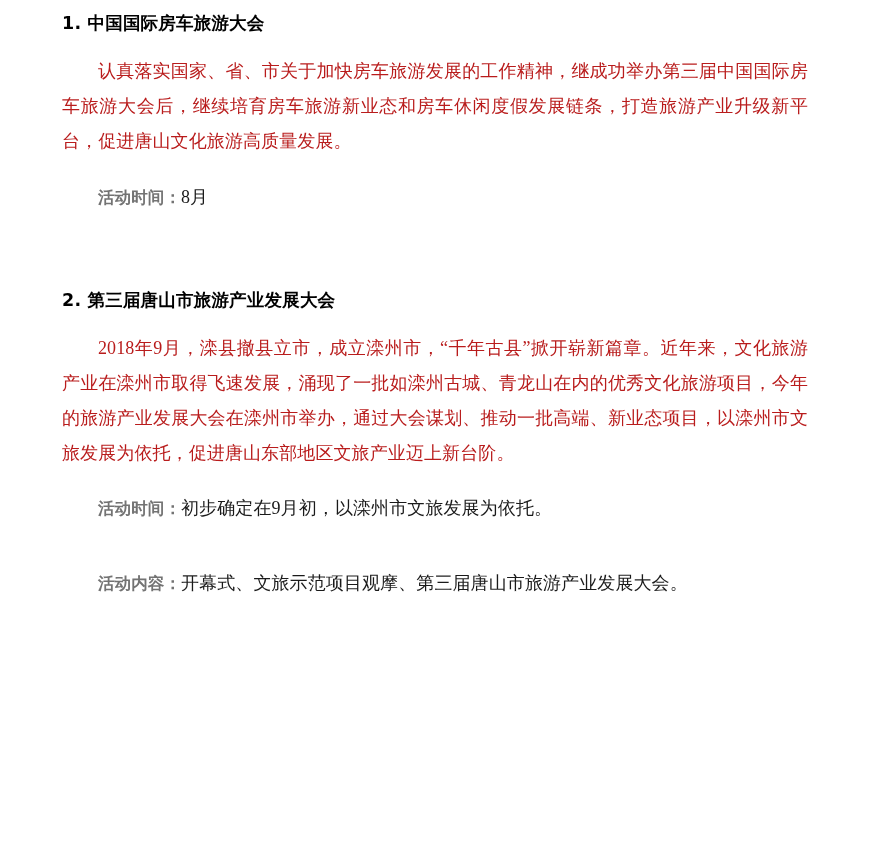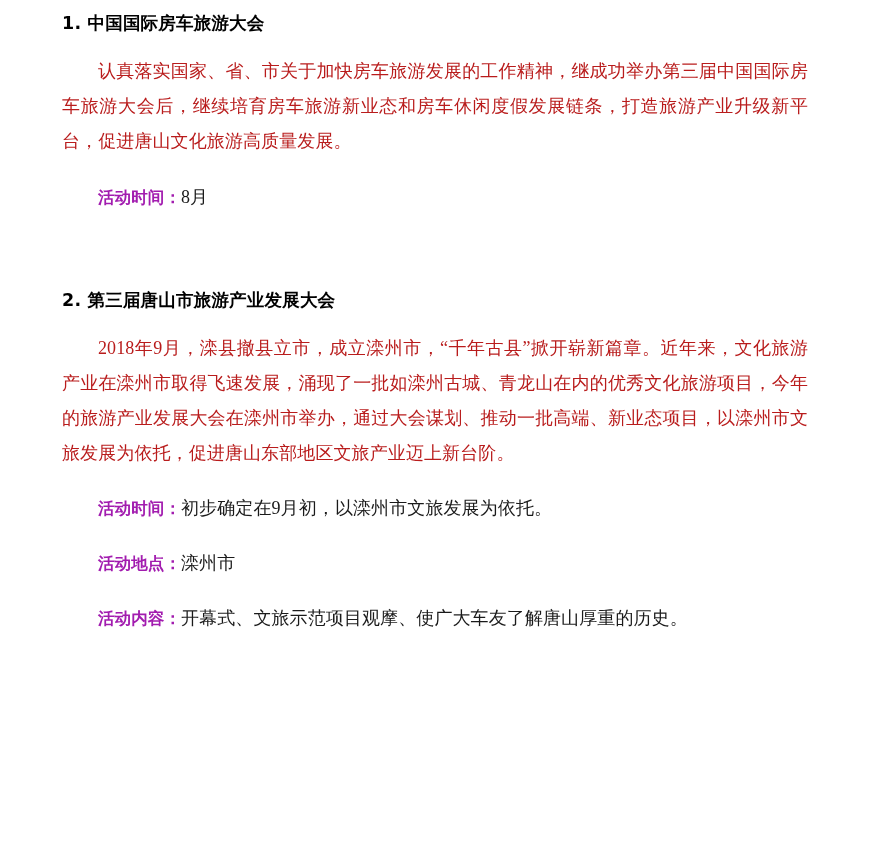"活动时间：" .field-label { color: #a21caf -> #737373 }
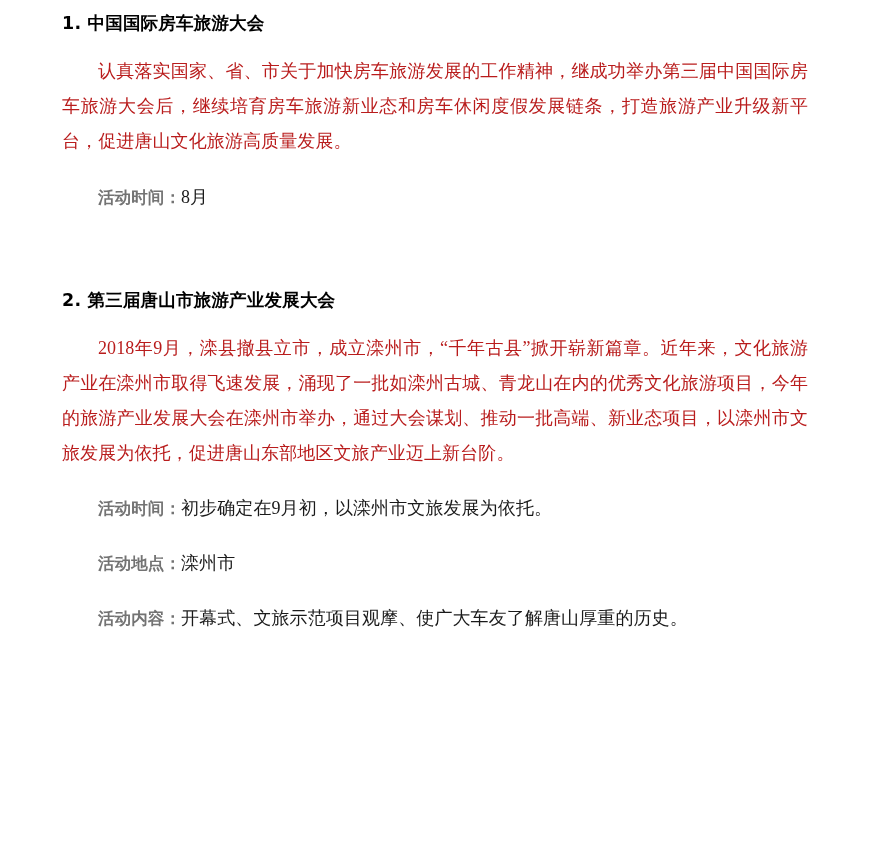"活动地点：滦州市" p.field-para { html: <p> <span>活动地点：</span><span>滦州市</span> </p> -> none }
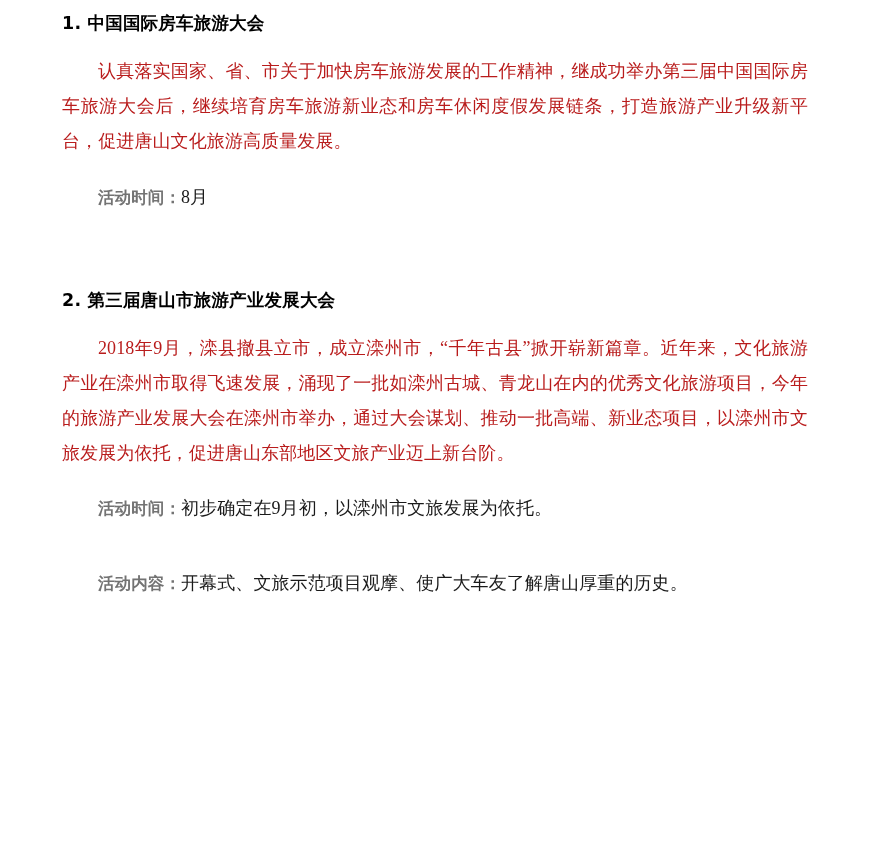"开幕式、文旅示范项目观摩、使广大车友了解唐山厚重的历史。" span.field-value { text: 使广大车友了解唐山厚重的历史 -> 第三届唐山市旅游产业发展大会 }
